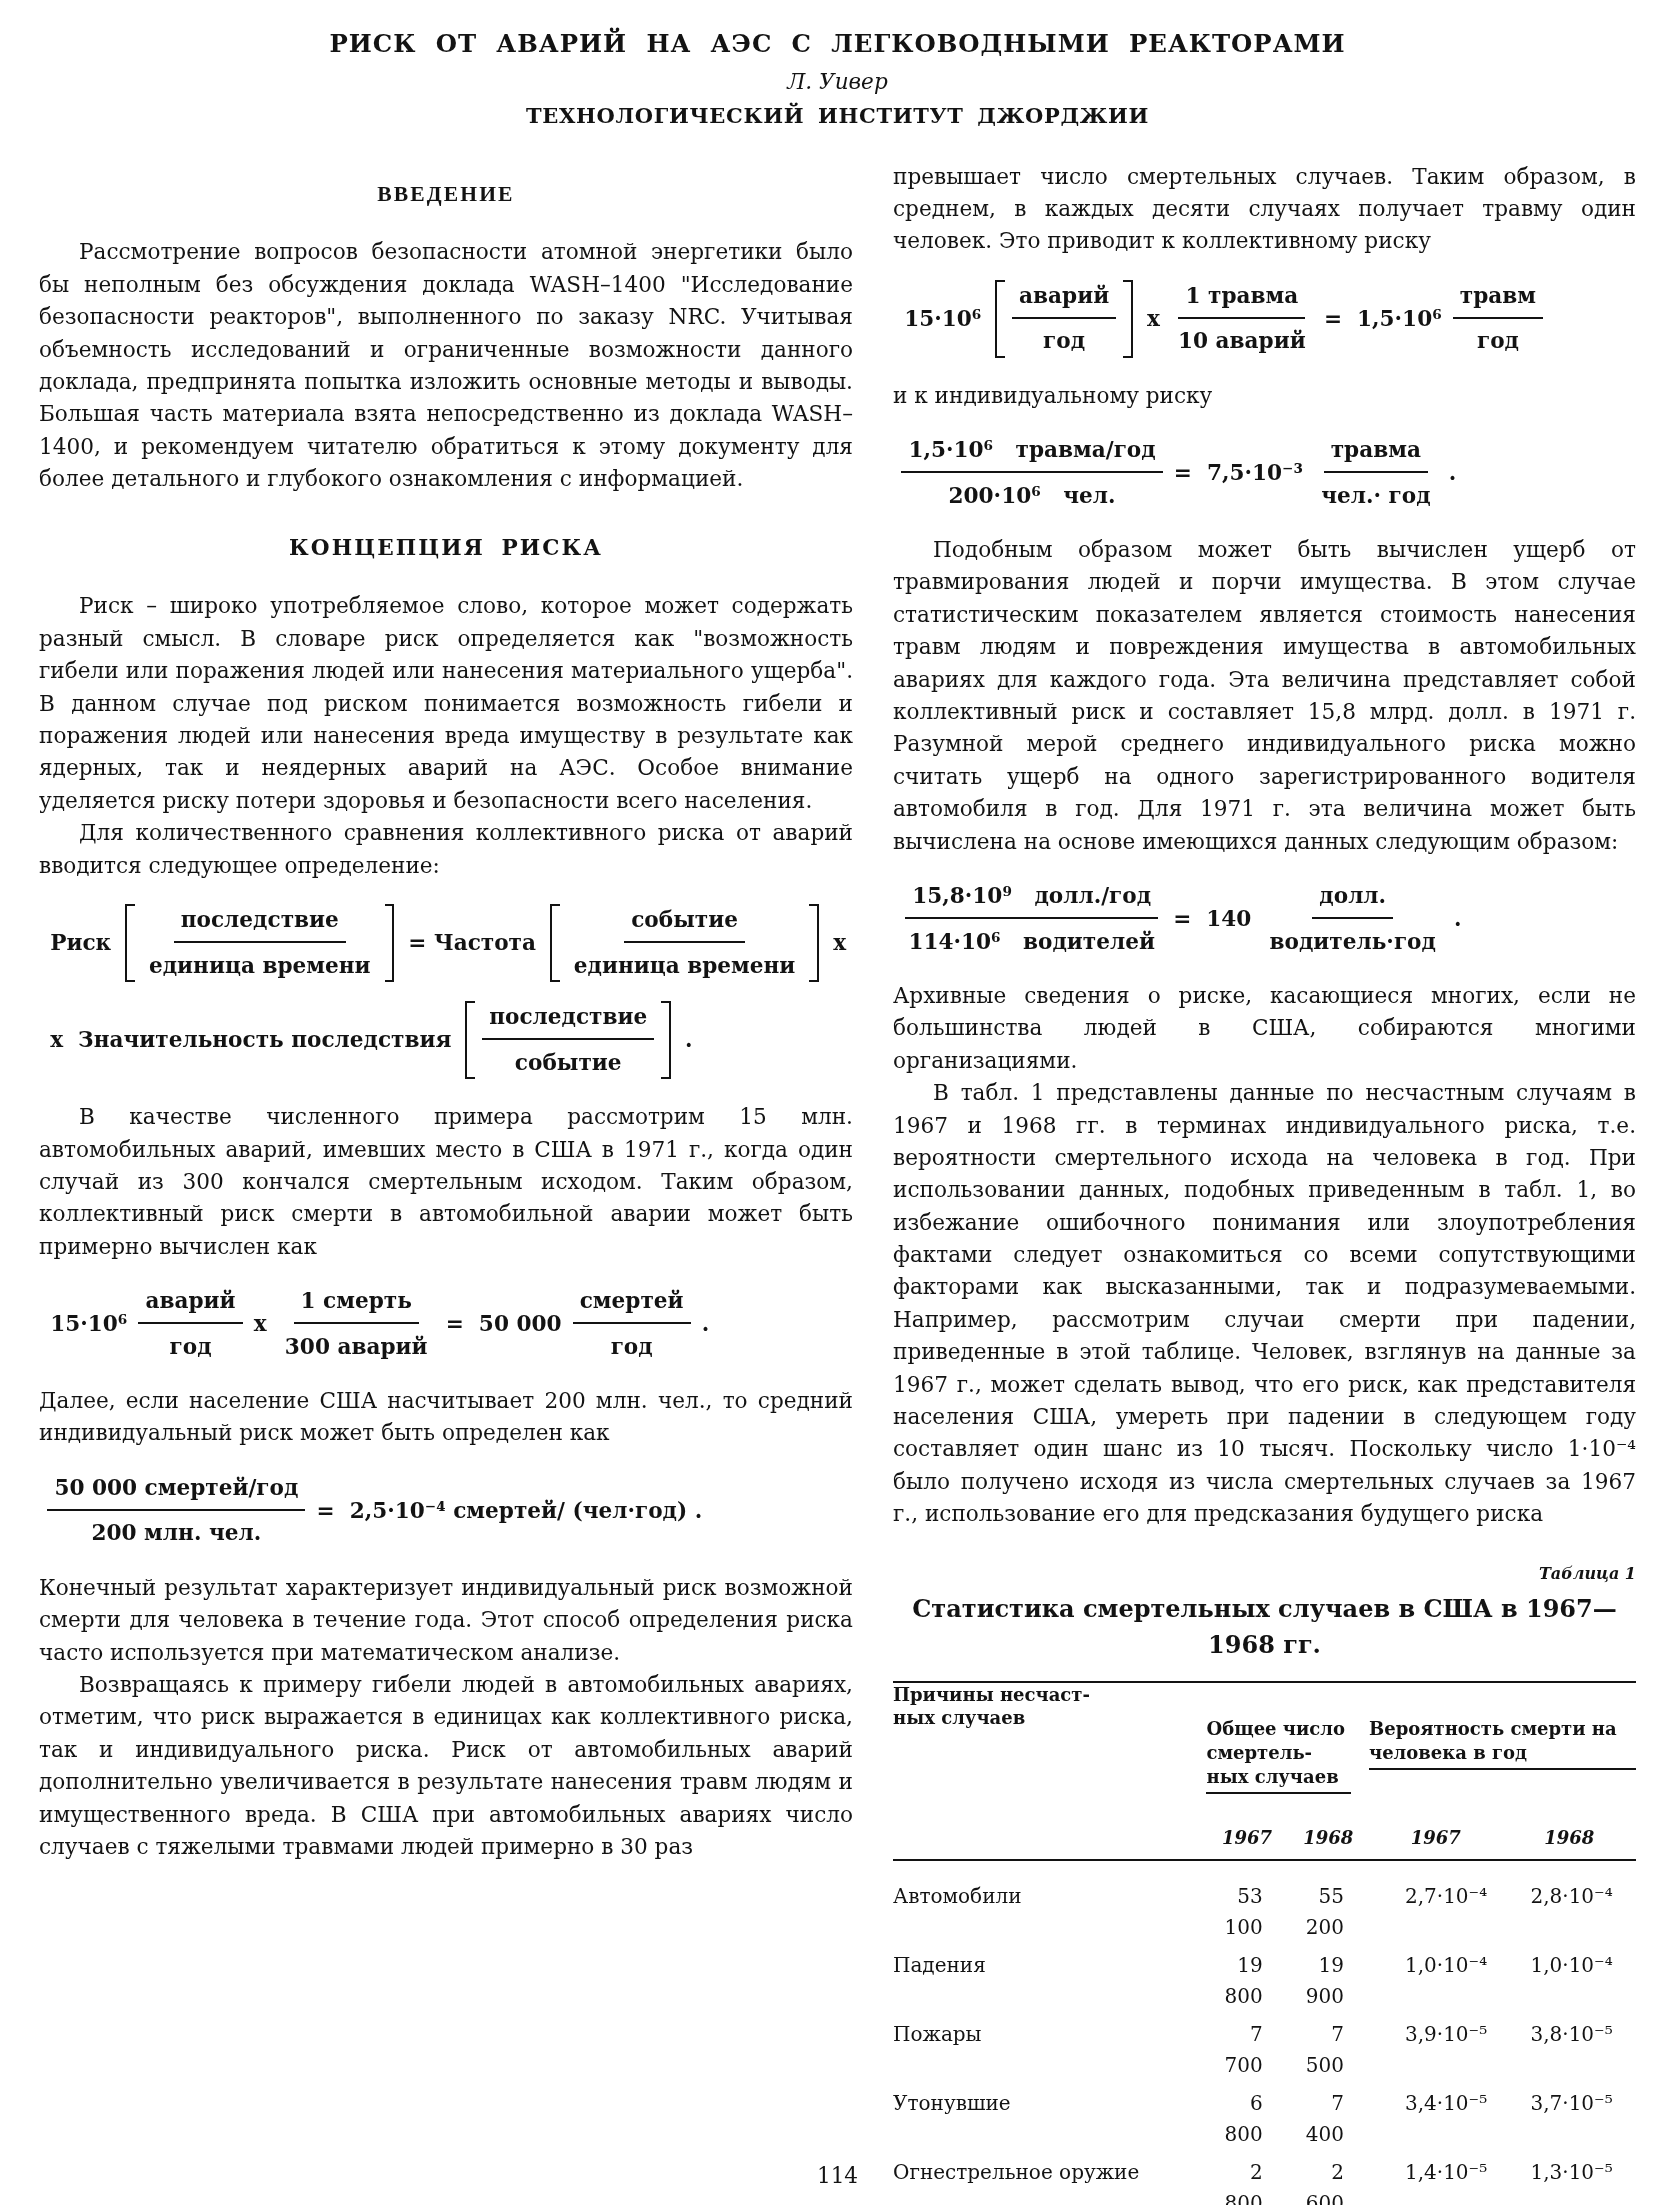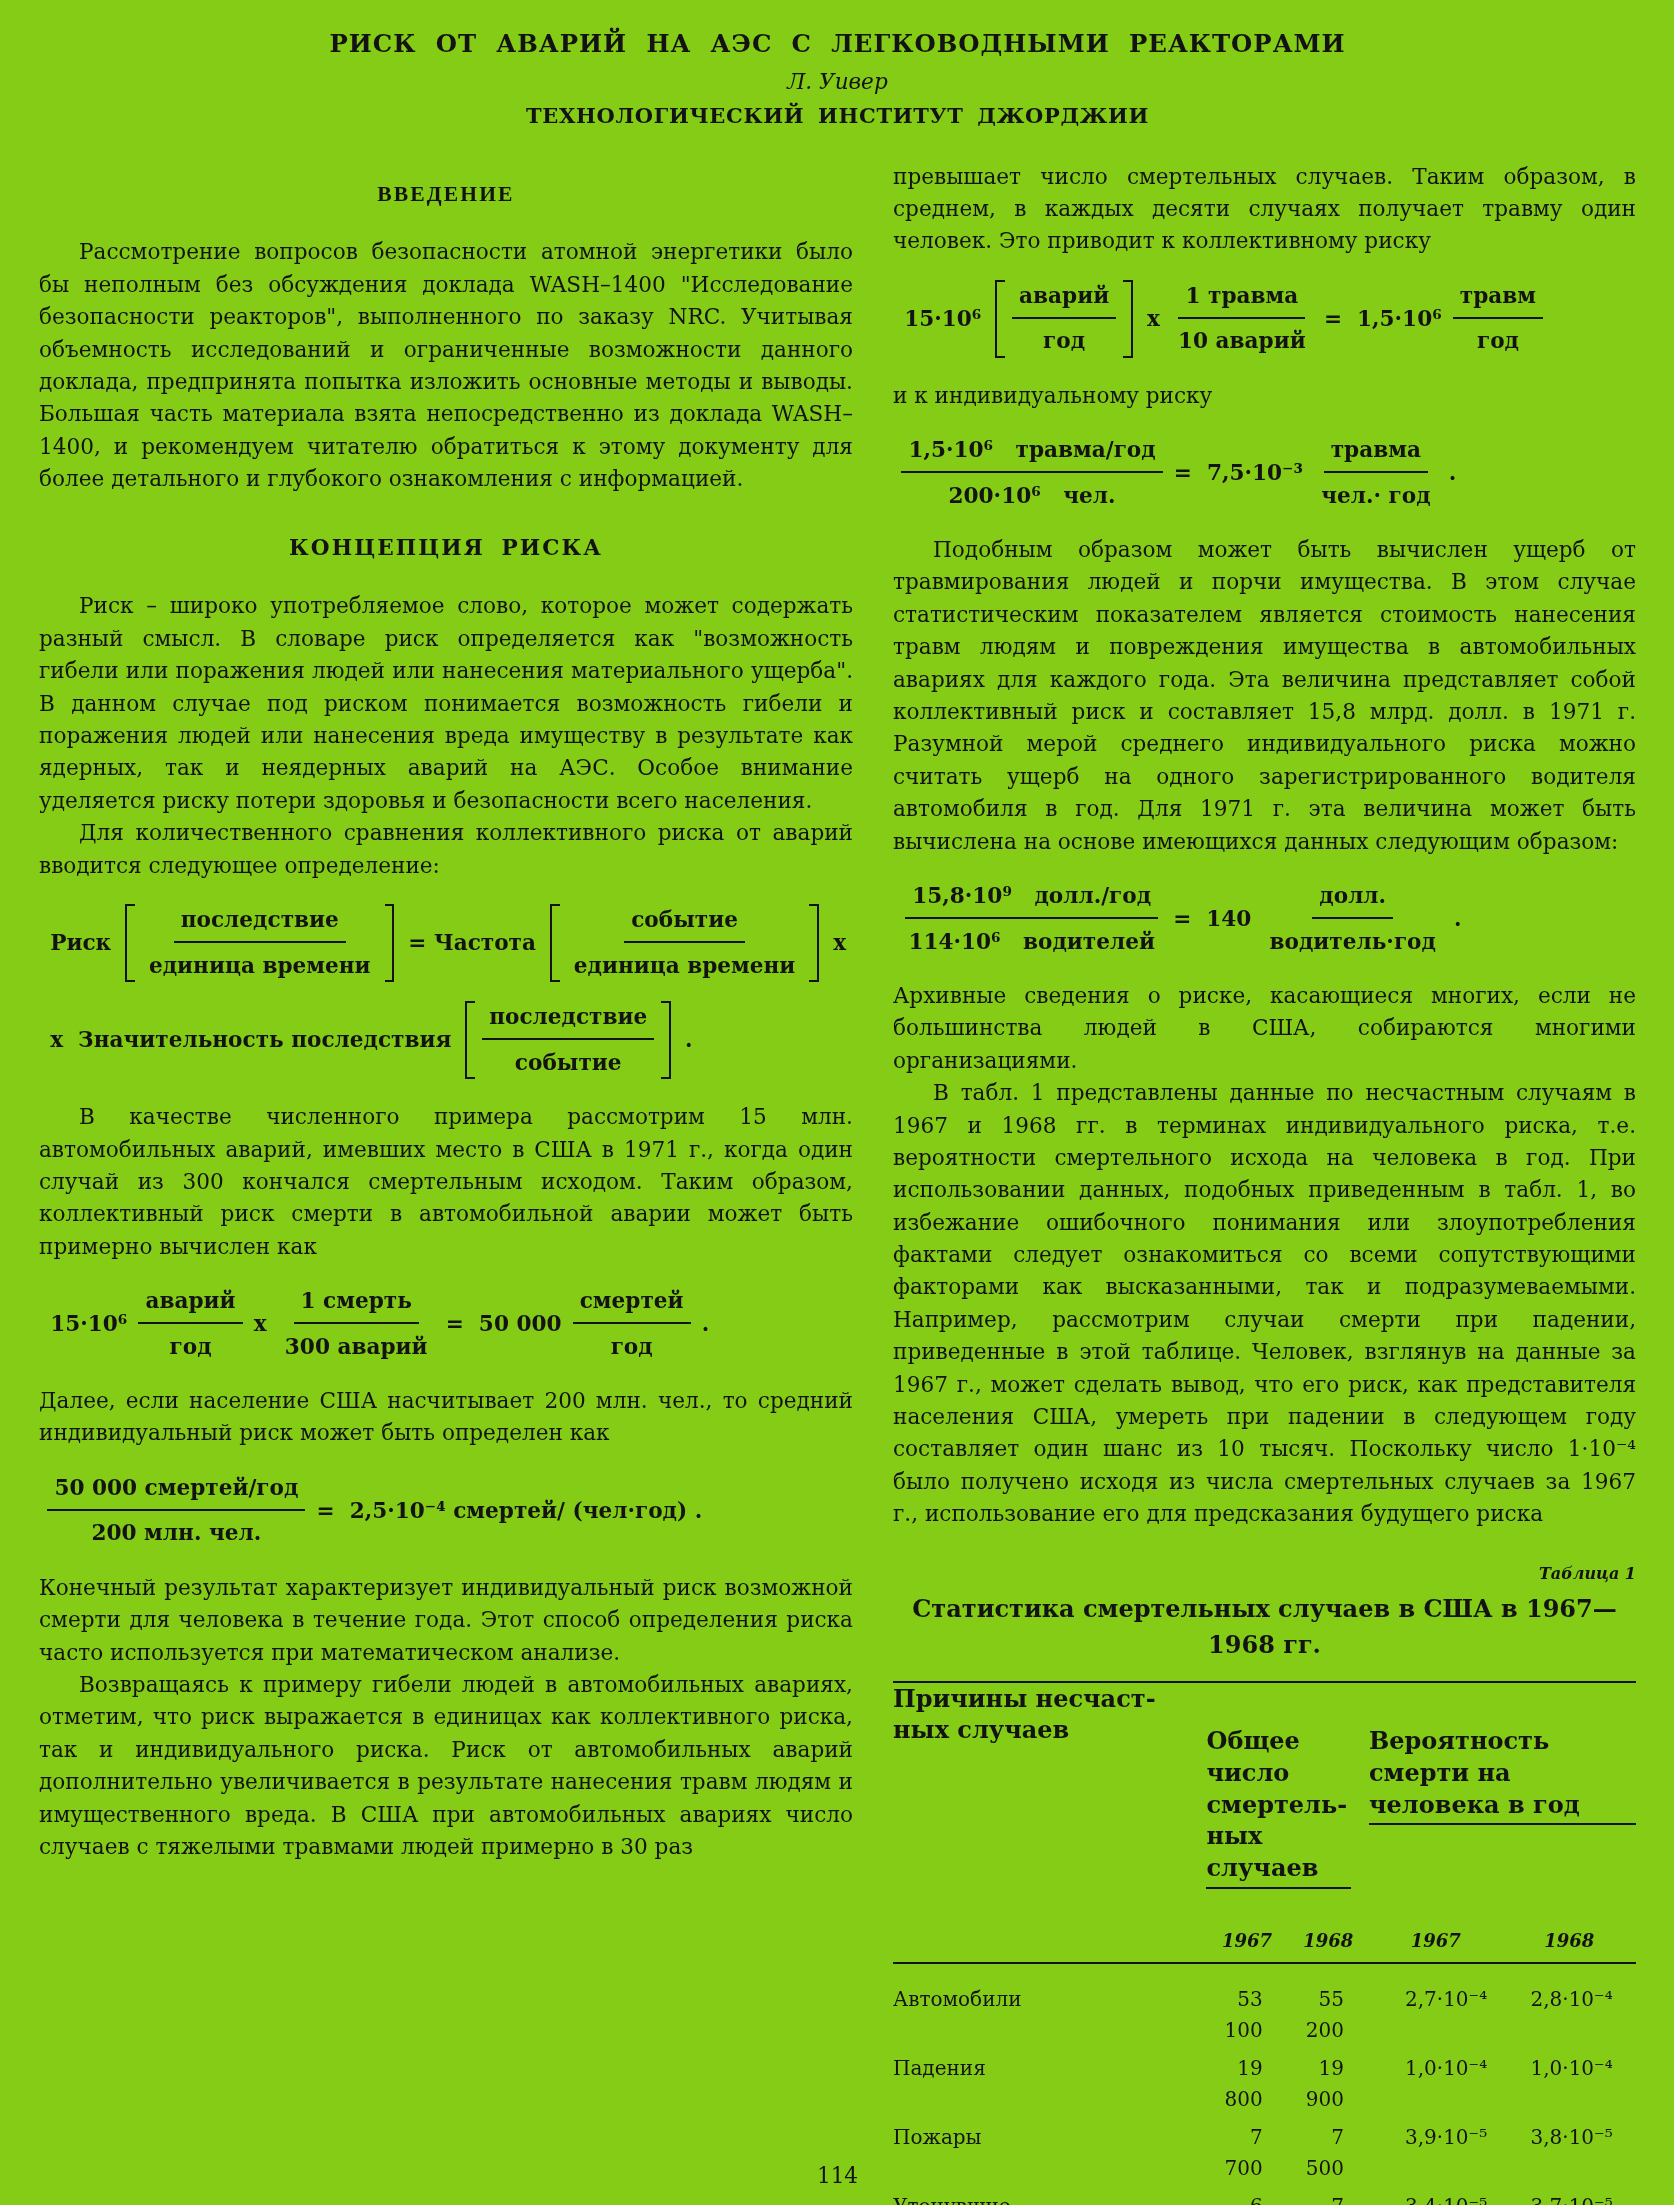"РИСК ОТ АВАРИЙ НА АЭС" .page { background: #84cc16 -> #ffffff }
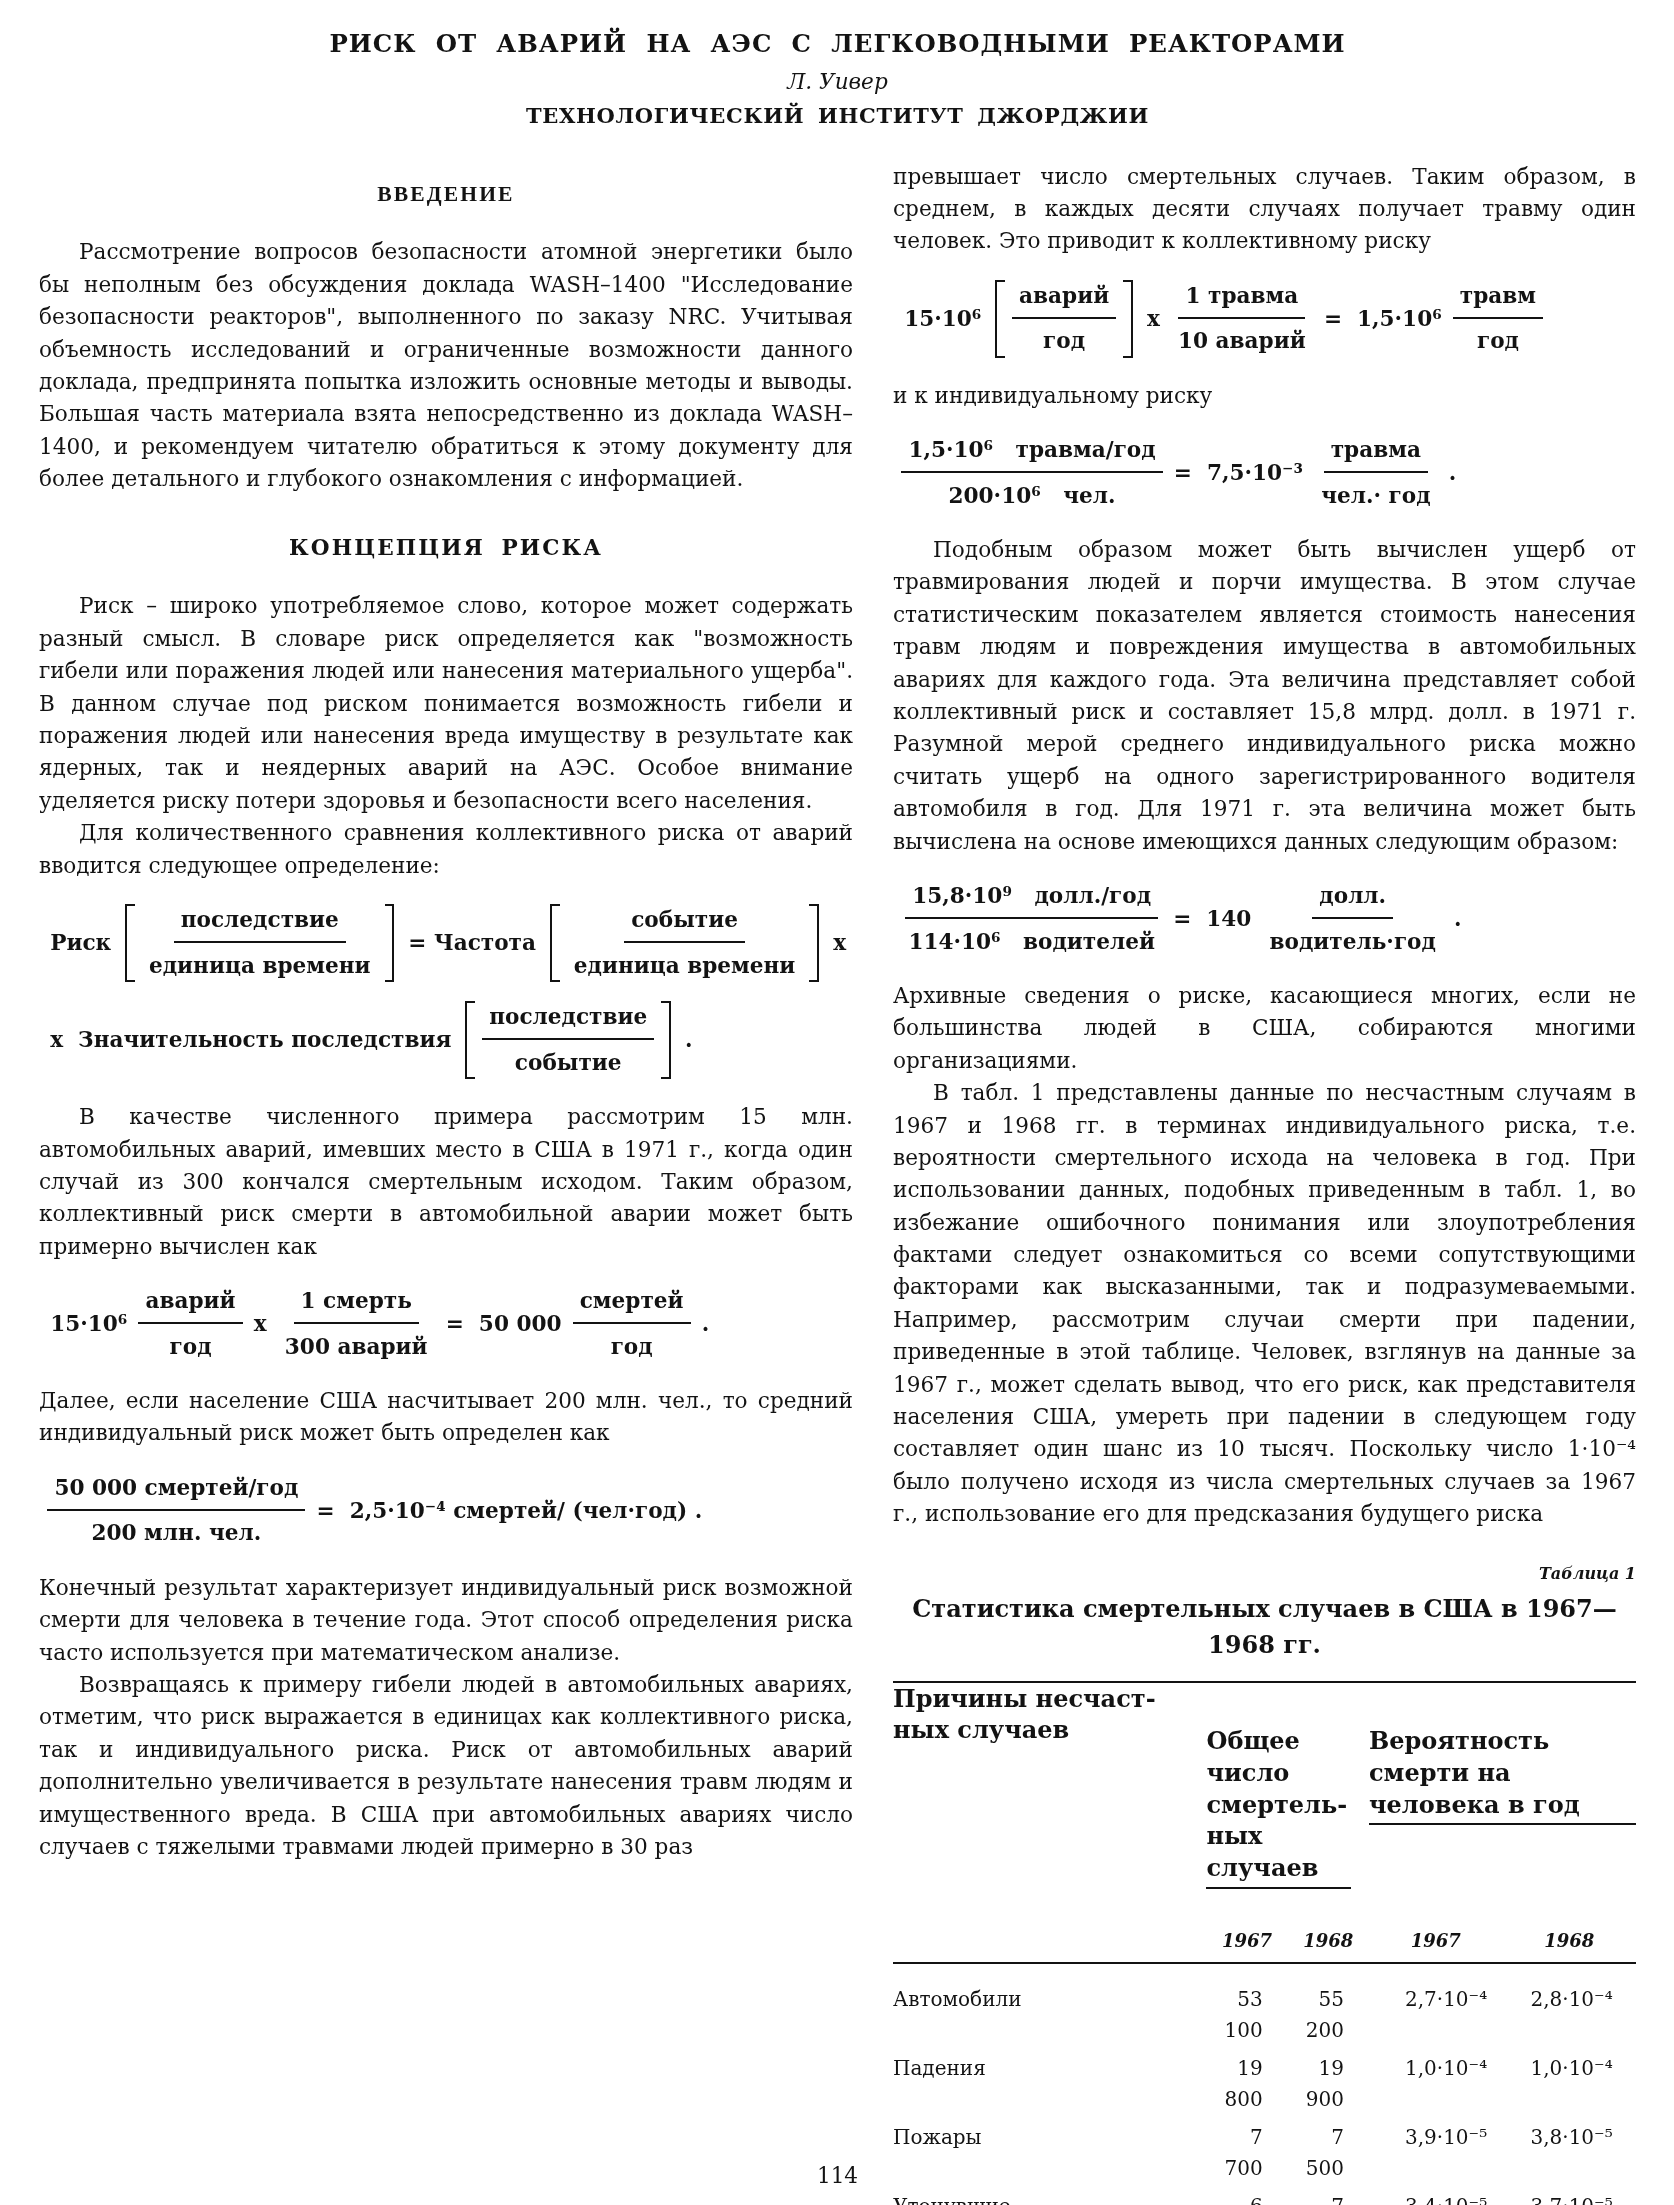"Причины несчаст-" thead th { font-size: 24px -> 18px }
